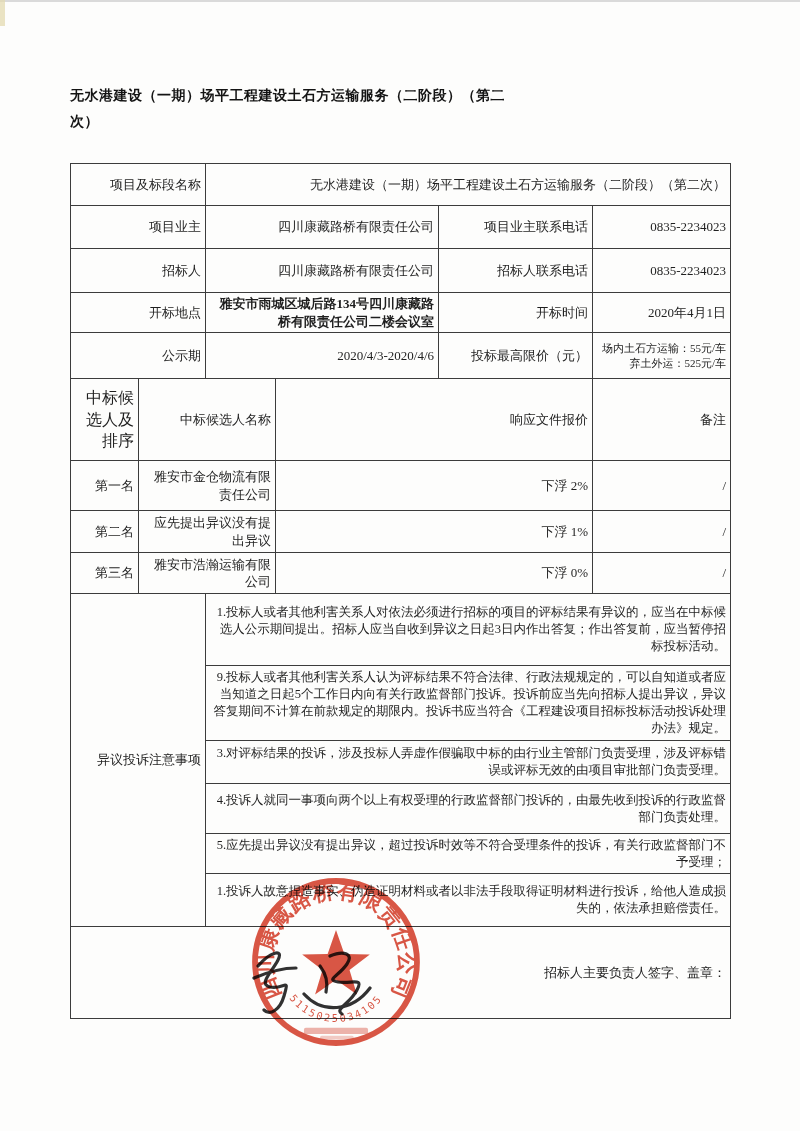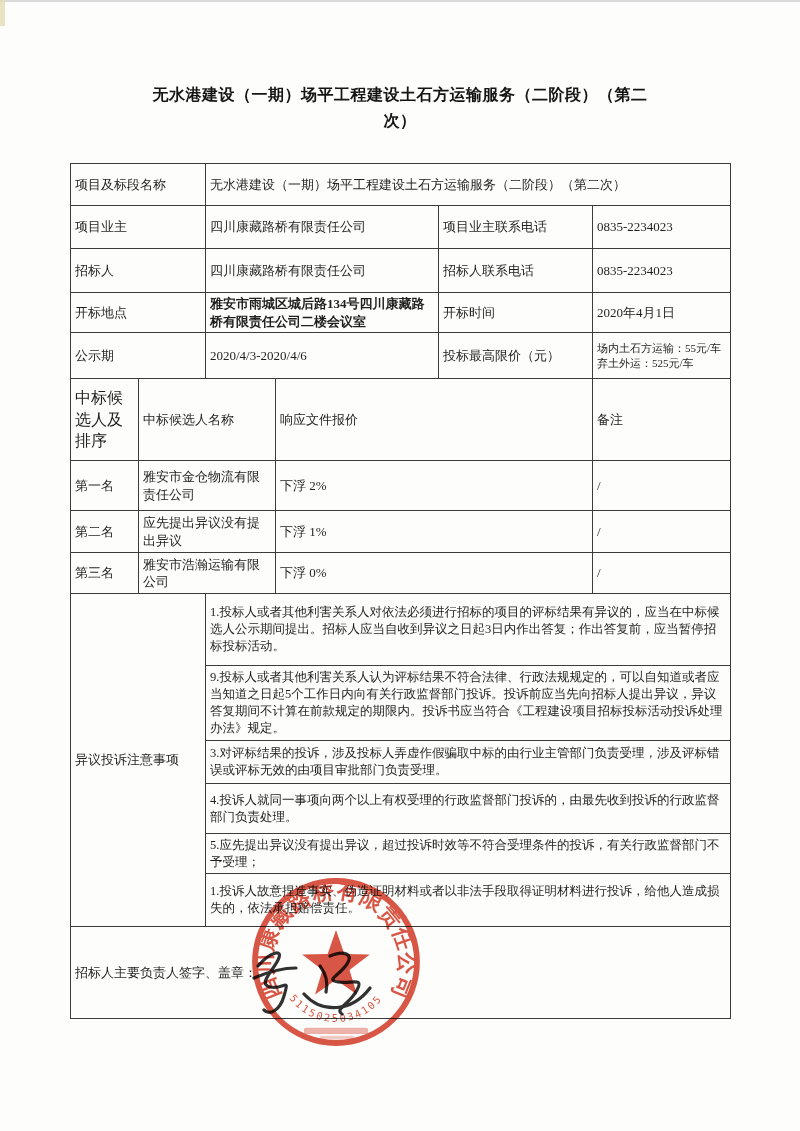"无水港建设（一期）场平工程建设土石方运输服务（二阶段）（第二" .title { font-size: 16px -> 14px; text-align: center -> left }
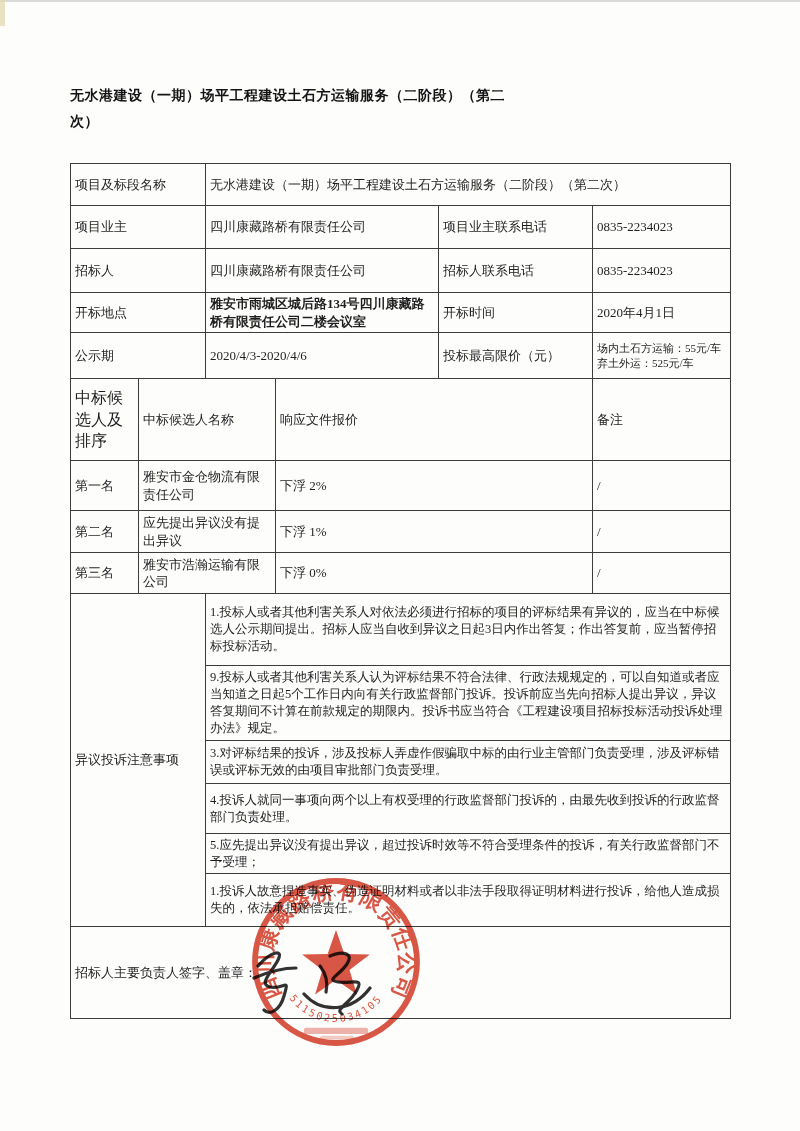"项目及标段名称" table.doc td { text-align: left -> right }
